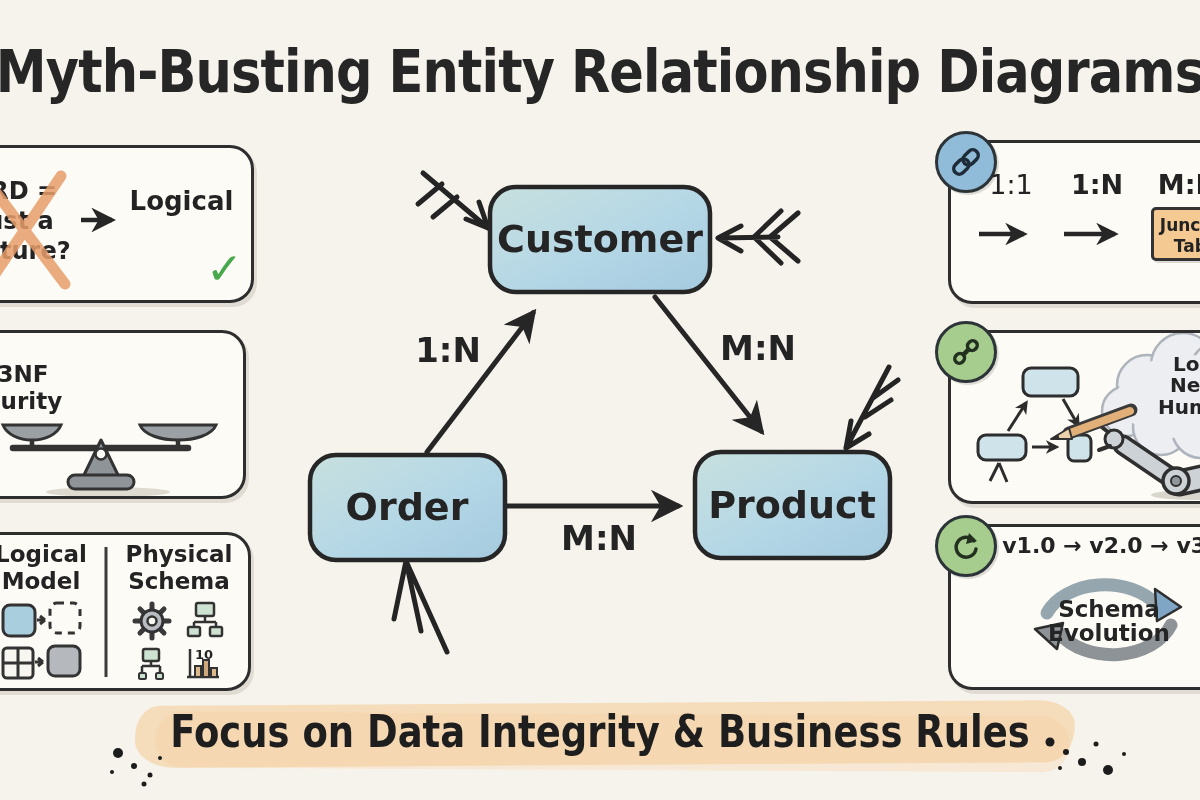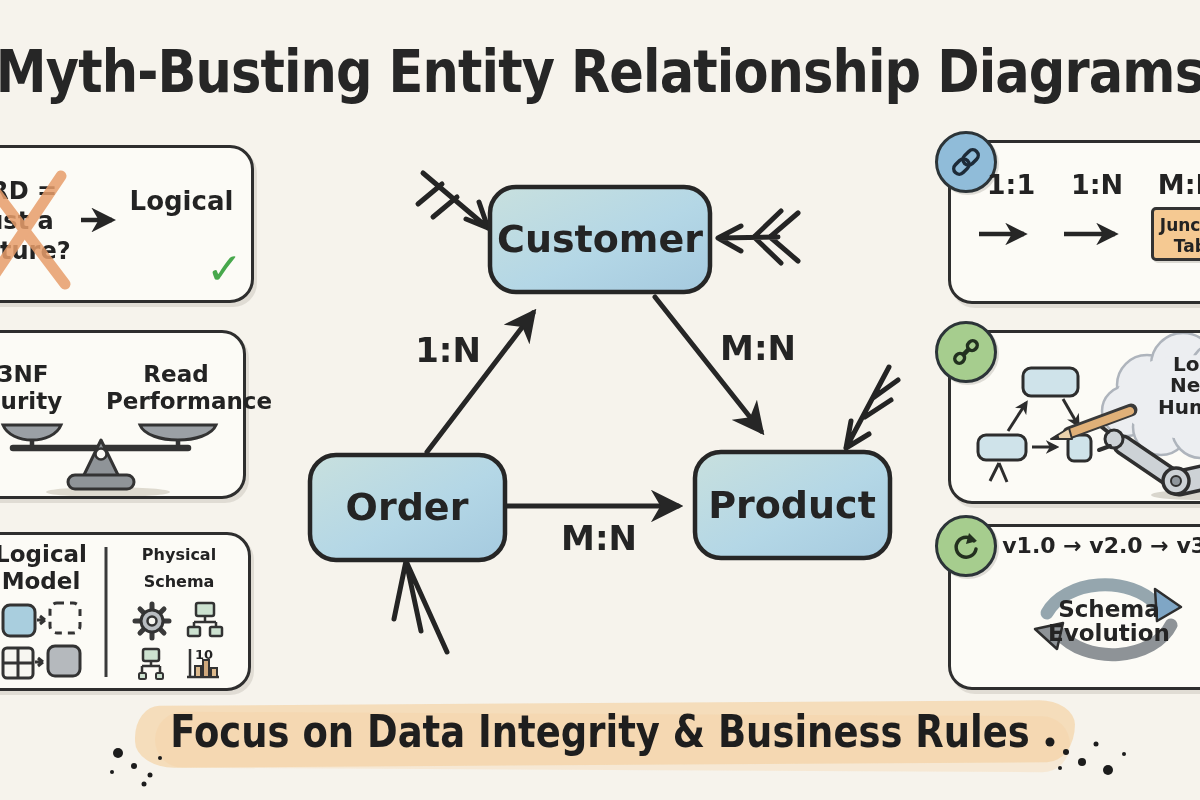"1:1" div.abs { font-weight: 700 -> 400 }
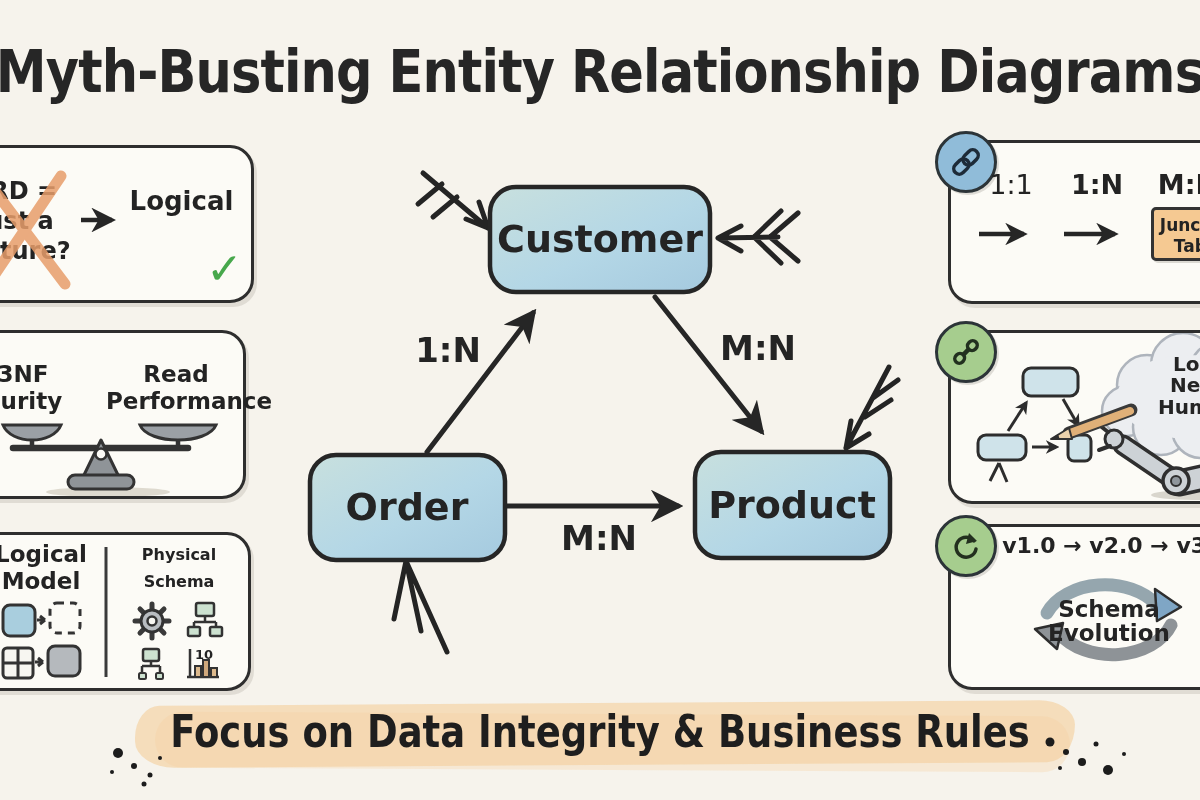"Read" div.abs { html: <div> <div>Read</div> <div>Performance</div> </div> -> none }
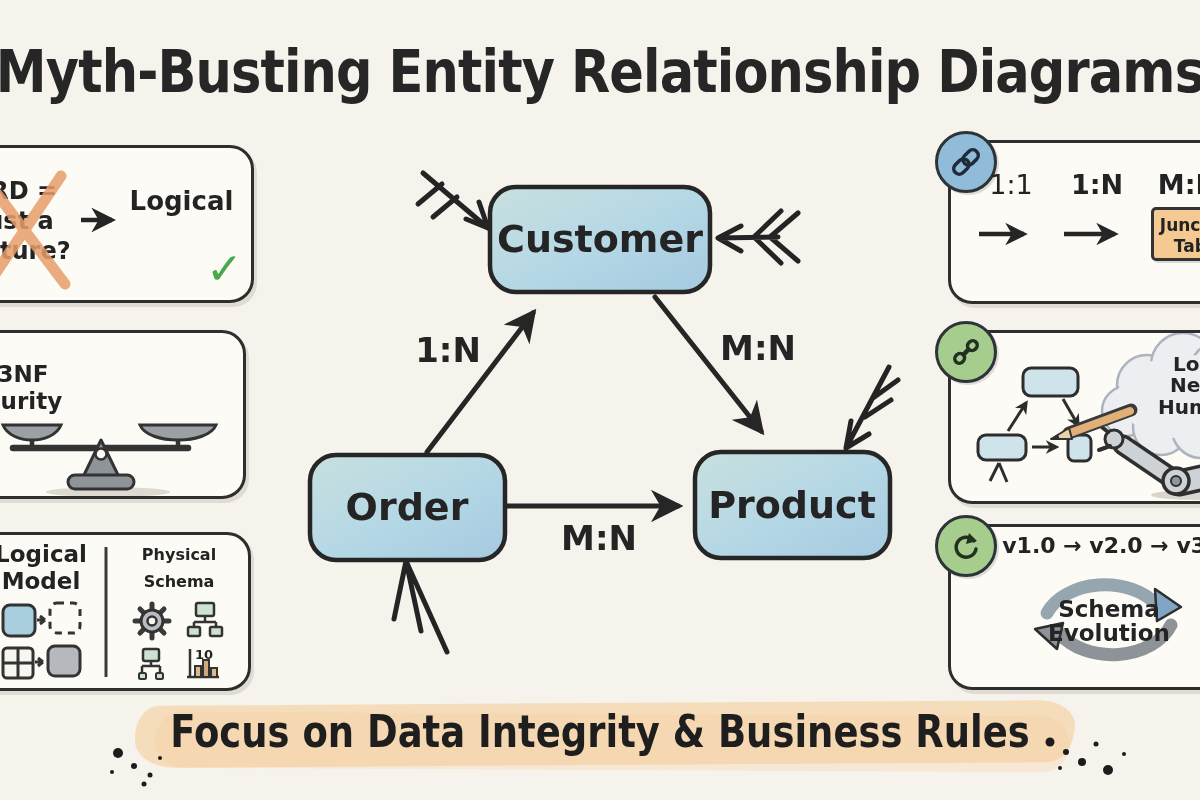"Physical" div.abs { font-size: 16px -> 23px }
